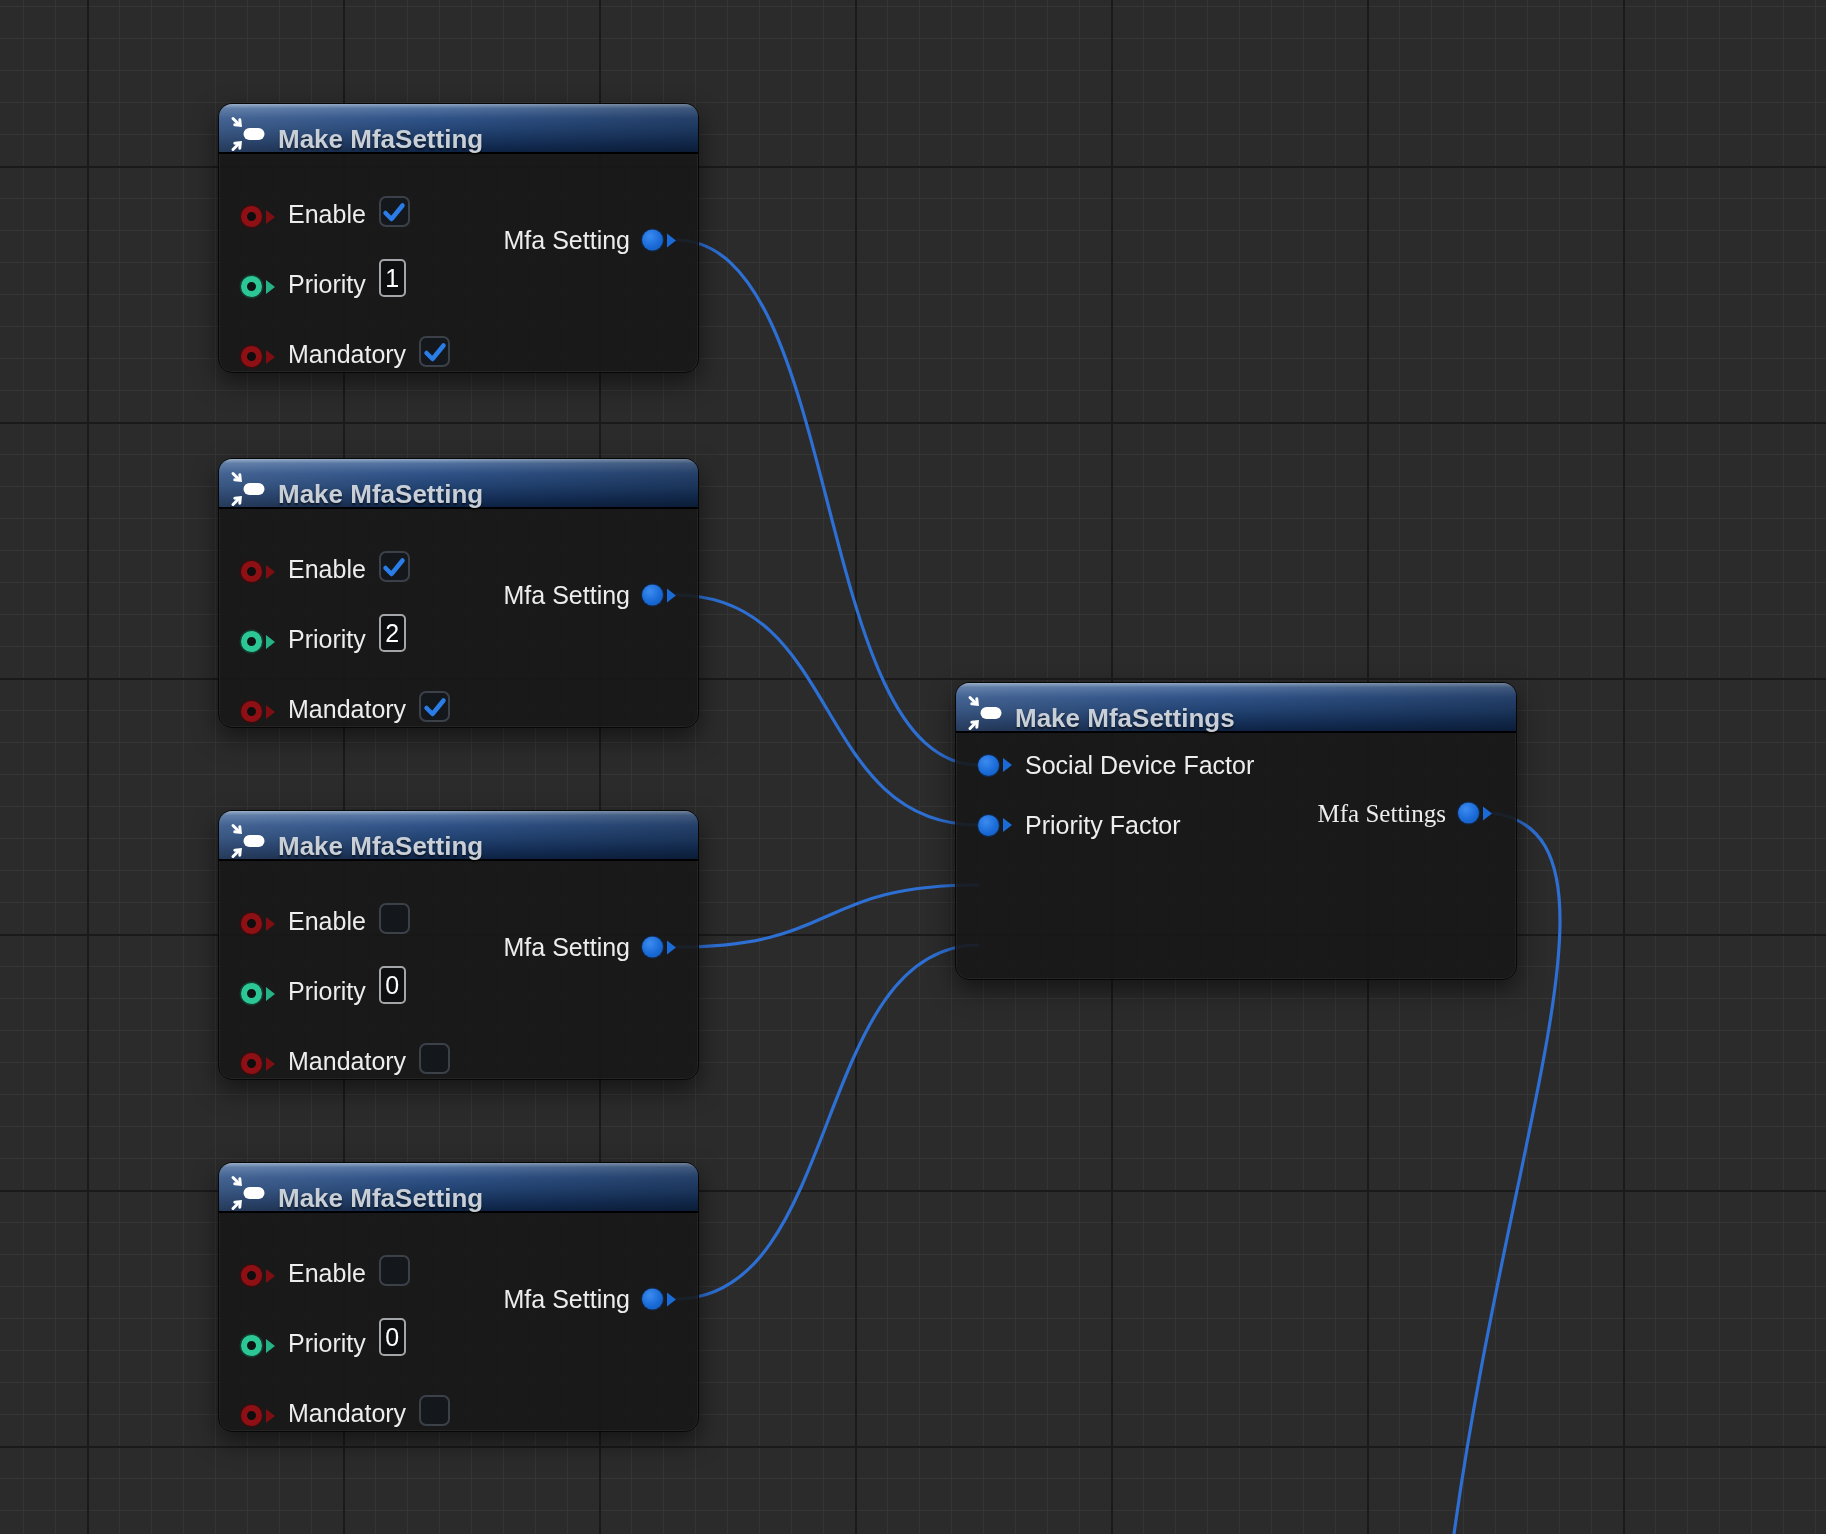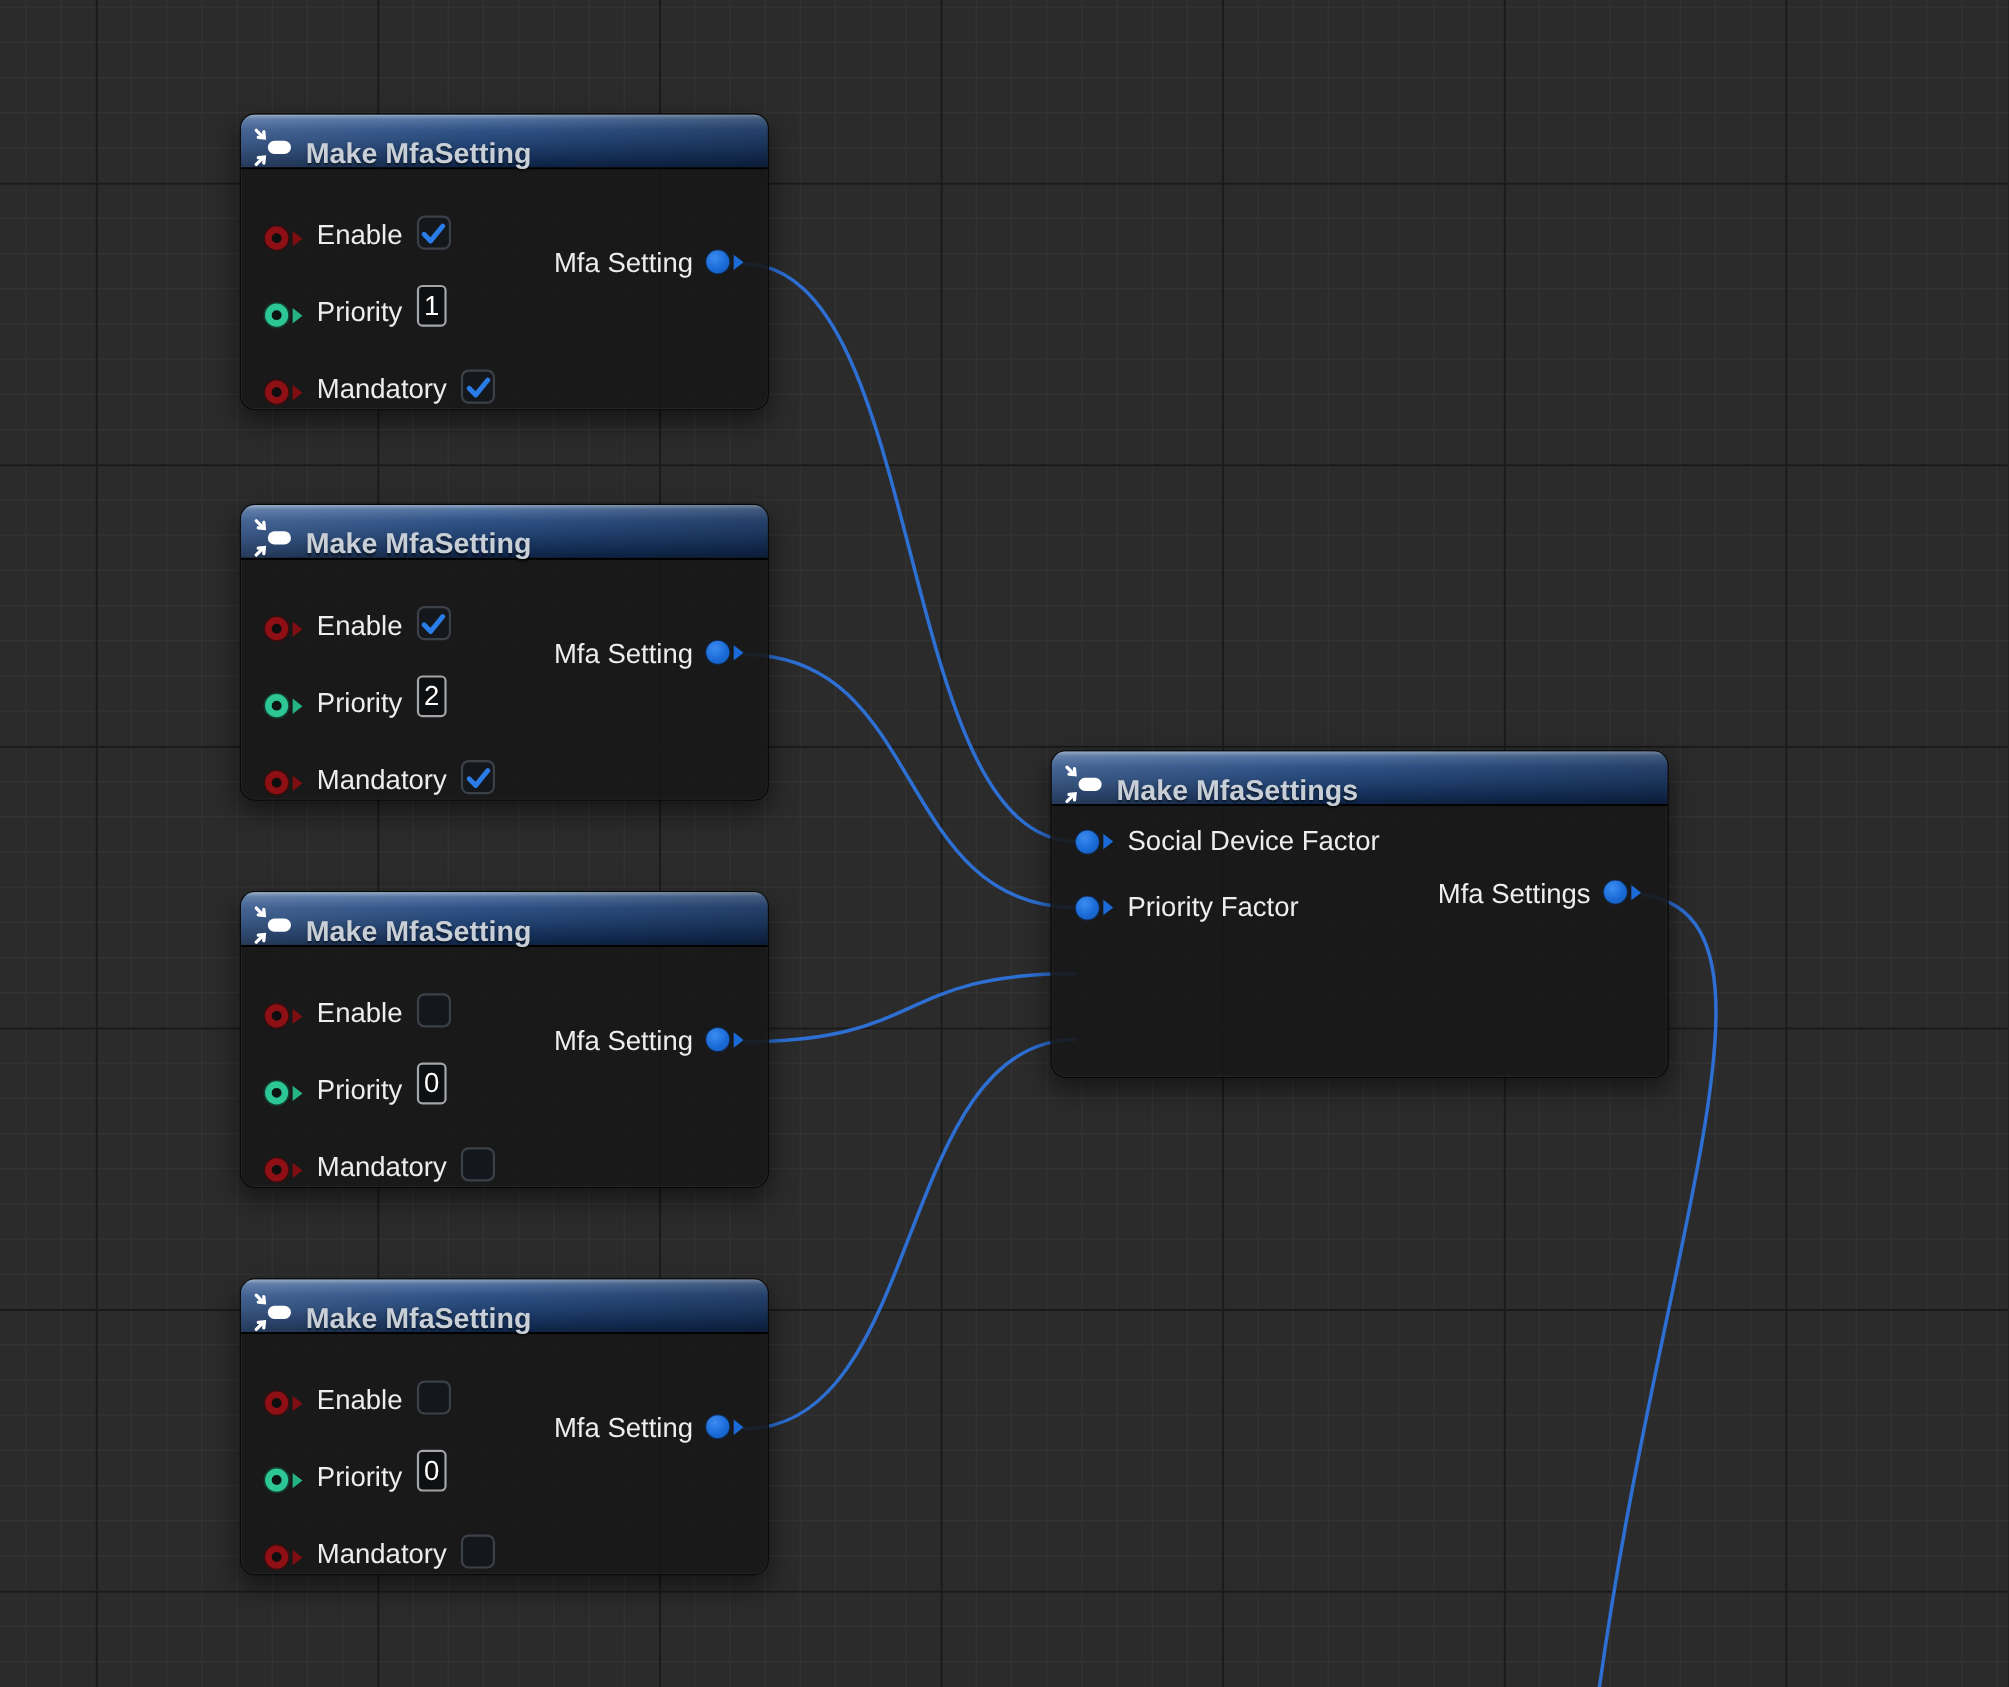"Mfa Setting" .outrow { align-items: flex-start -> center }
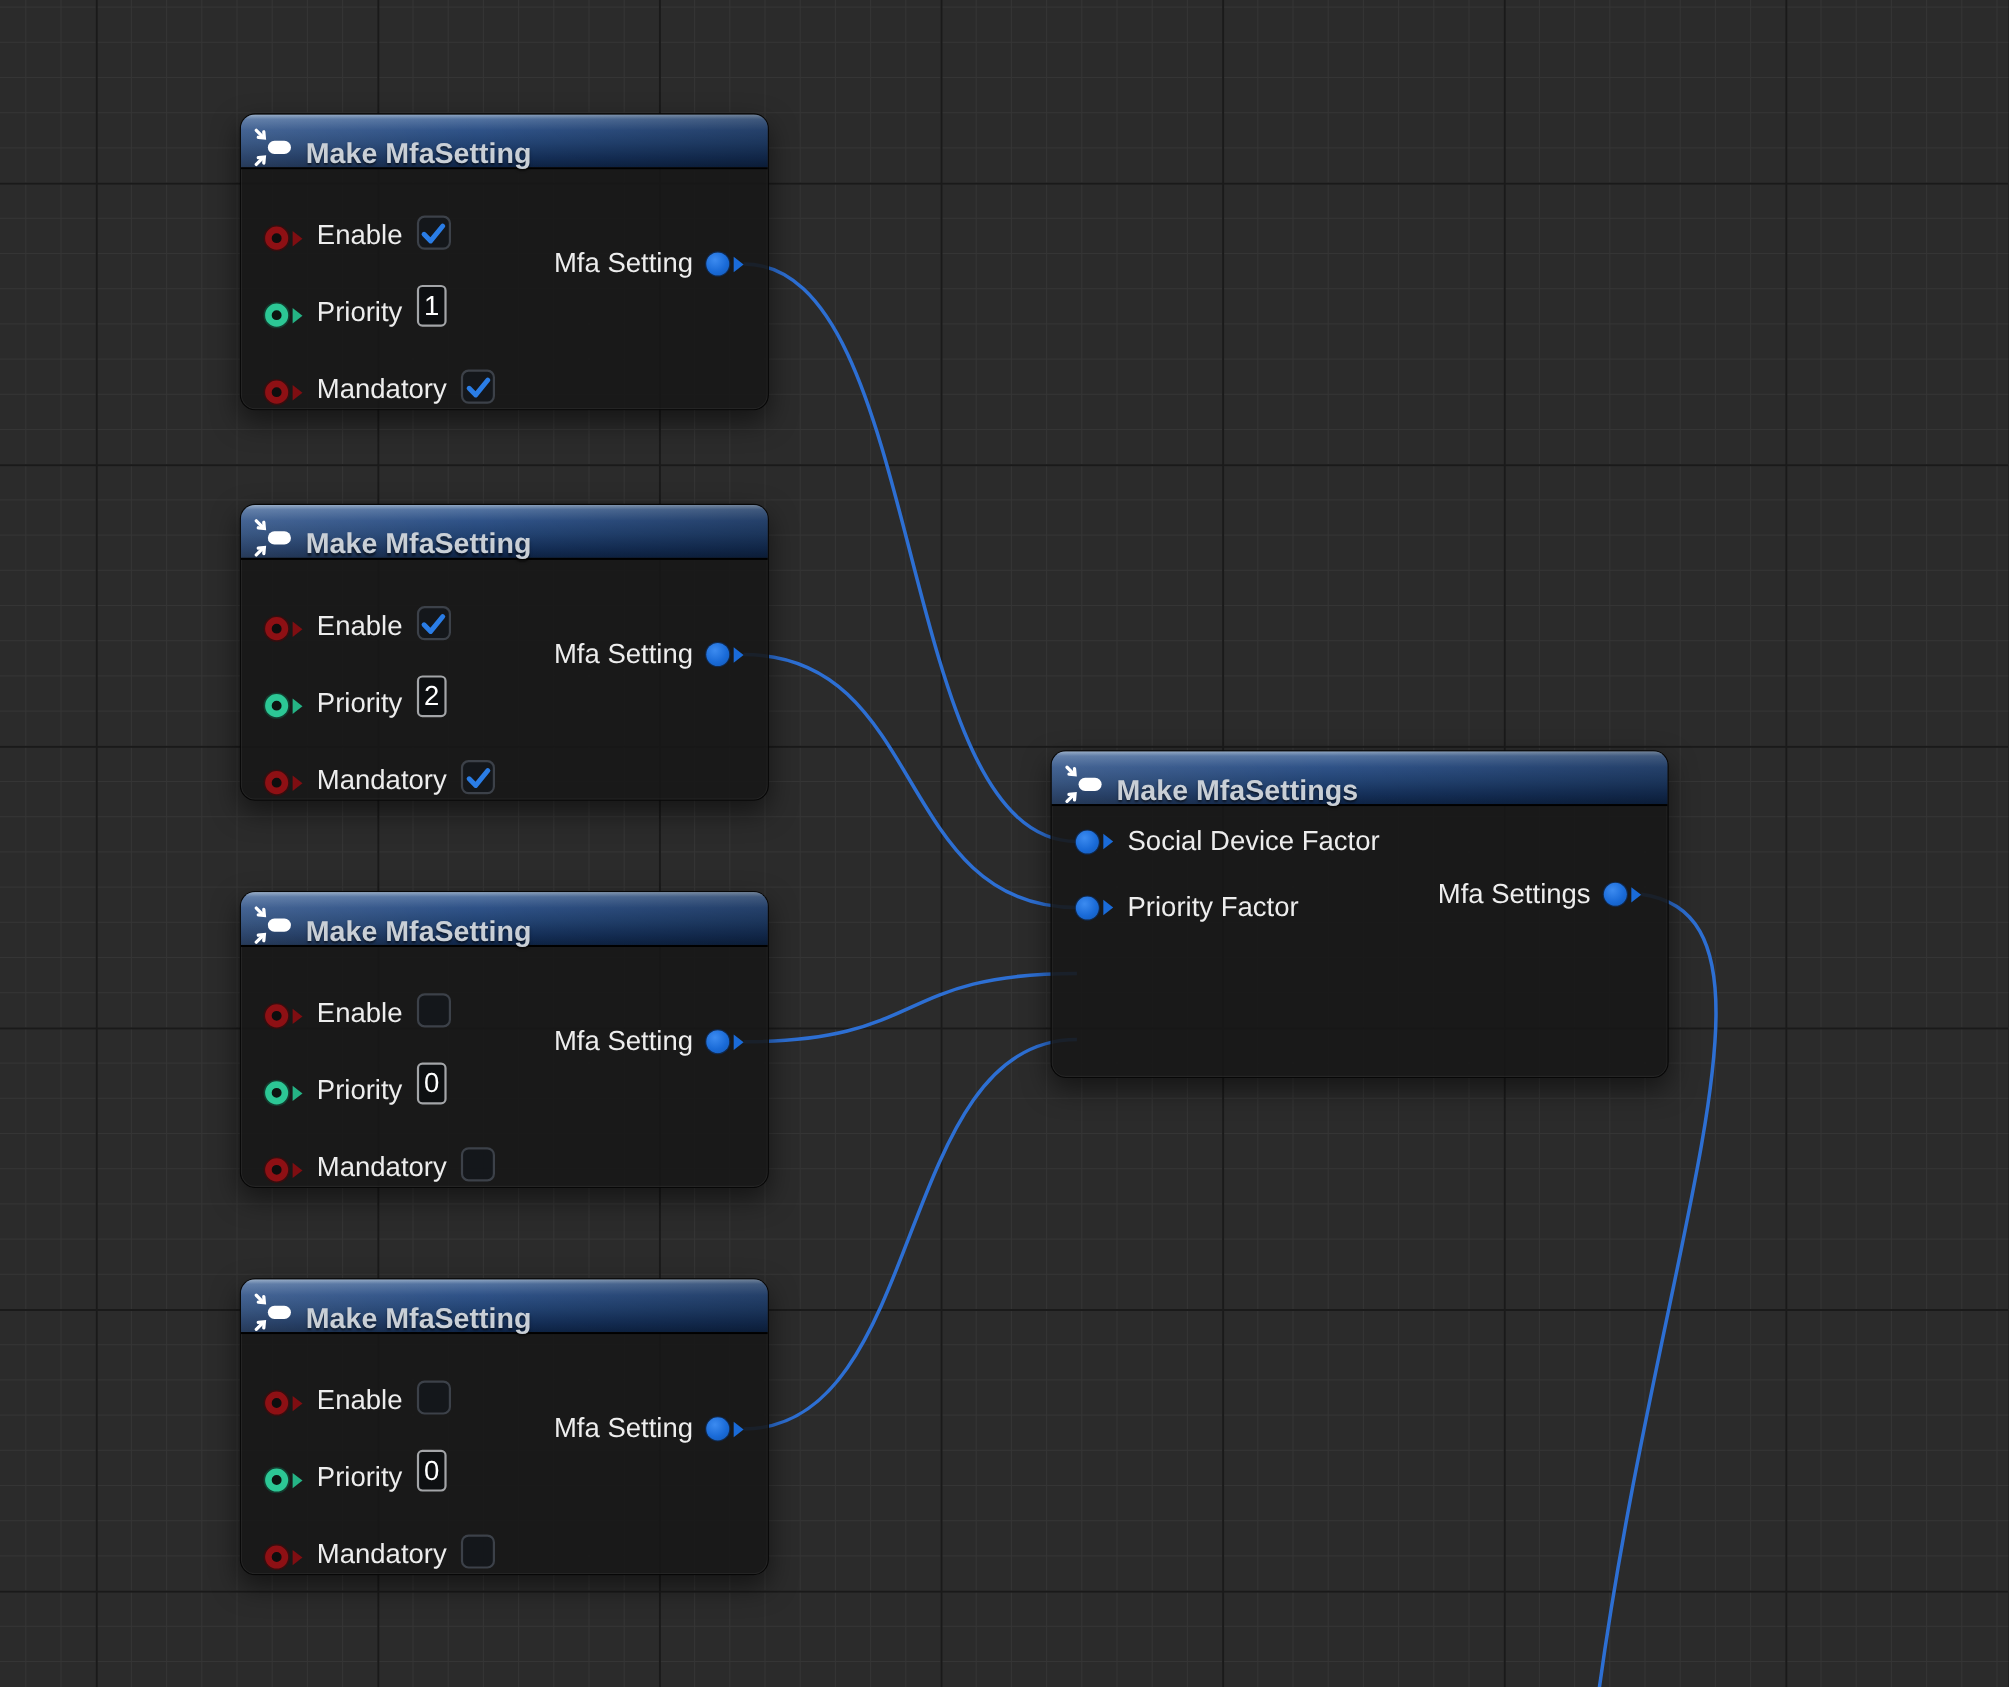"Mfa Settings" .outrow.right-node { font-family: none -> Liberation Serif, serif }
